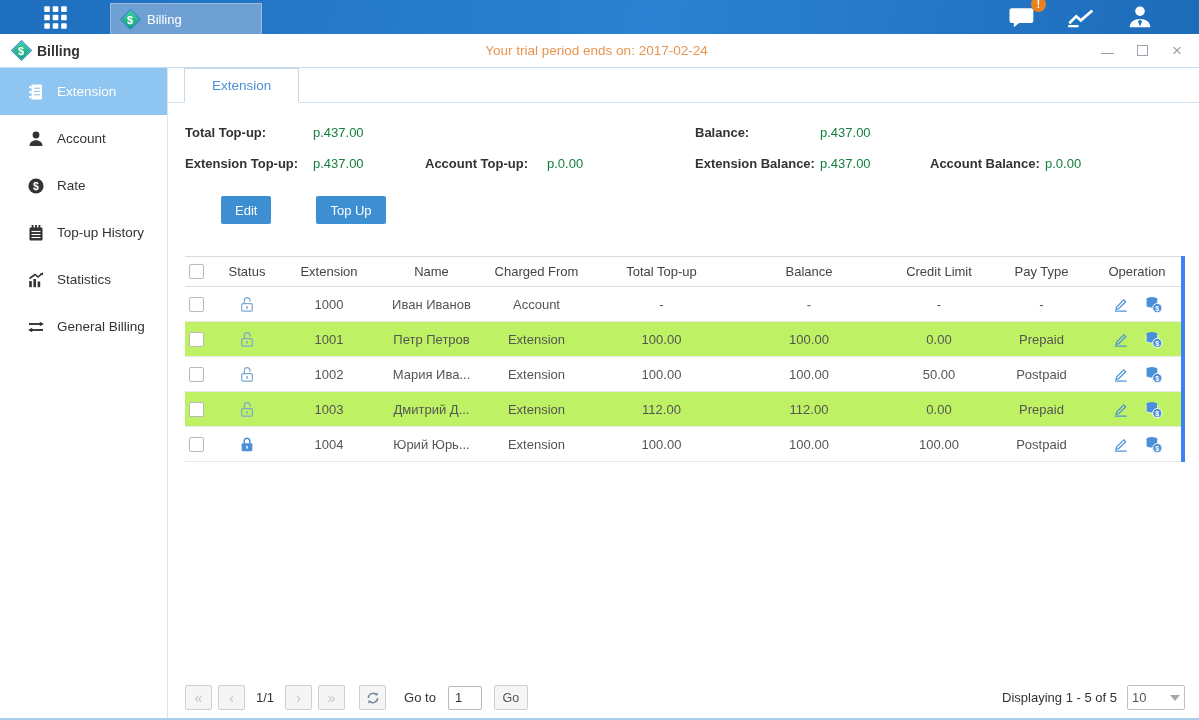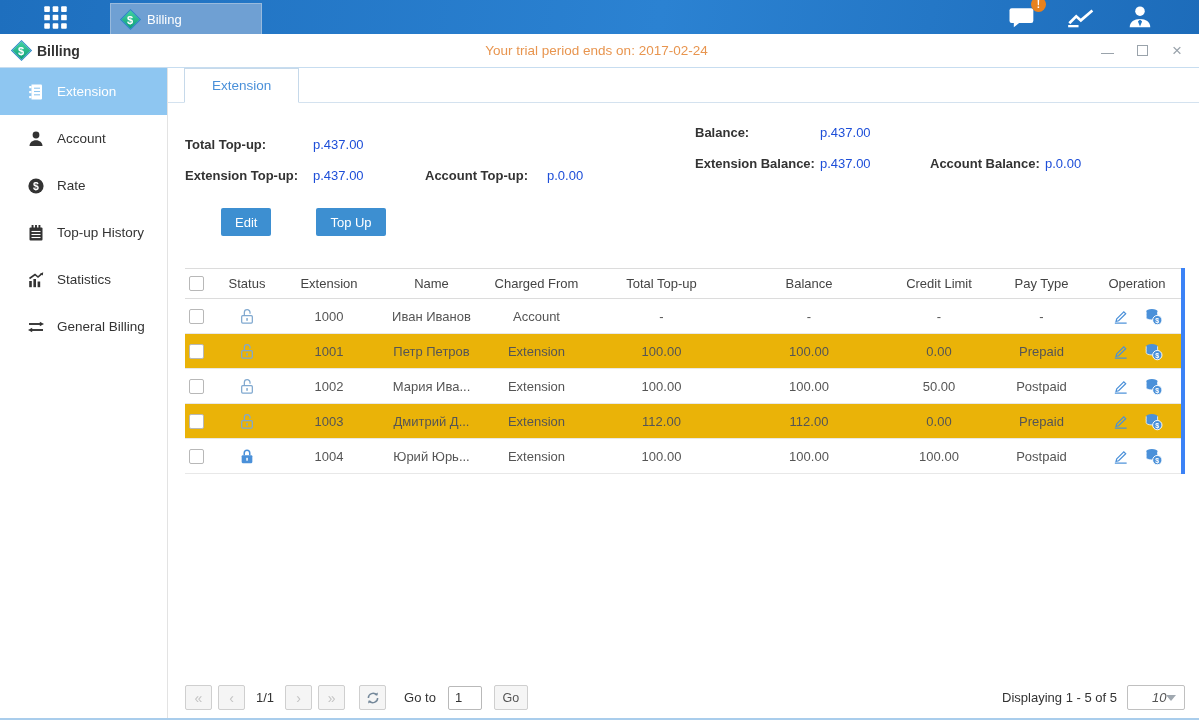"Total Top-up:" .sum-col-left { margin-top: 12px -> none }
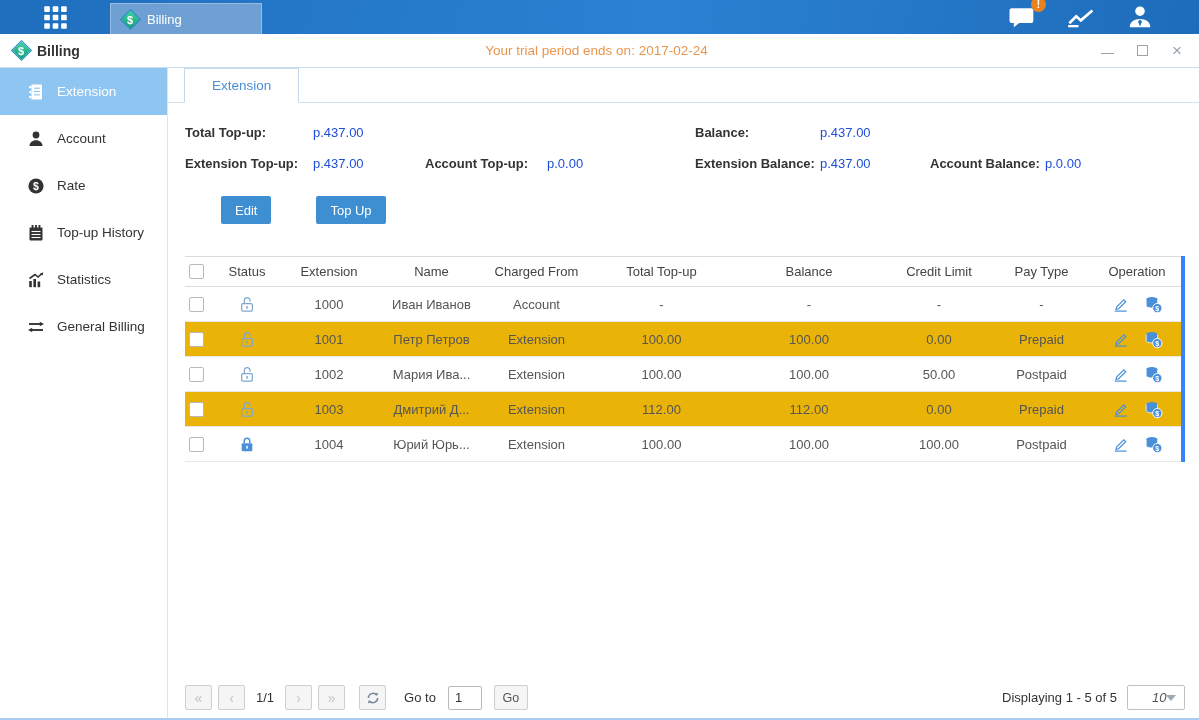"p.437.00" .sv { color: #1d4ed8 -> #15803d }
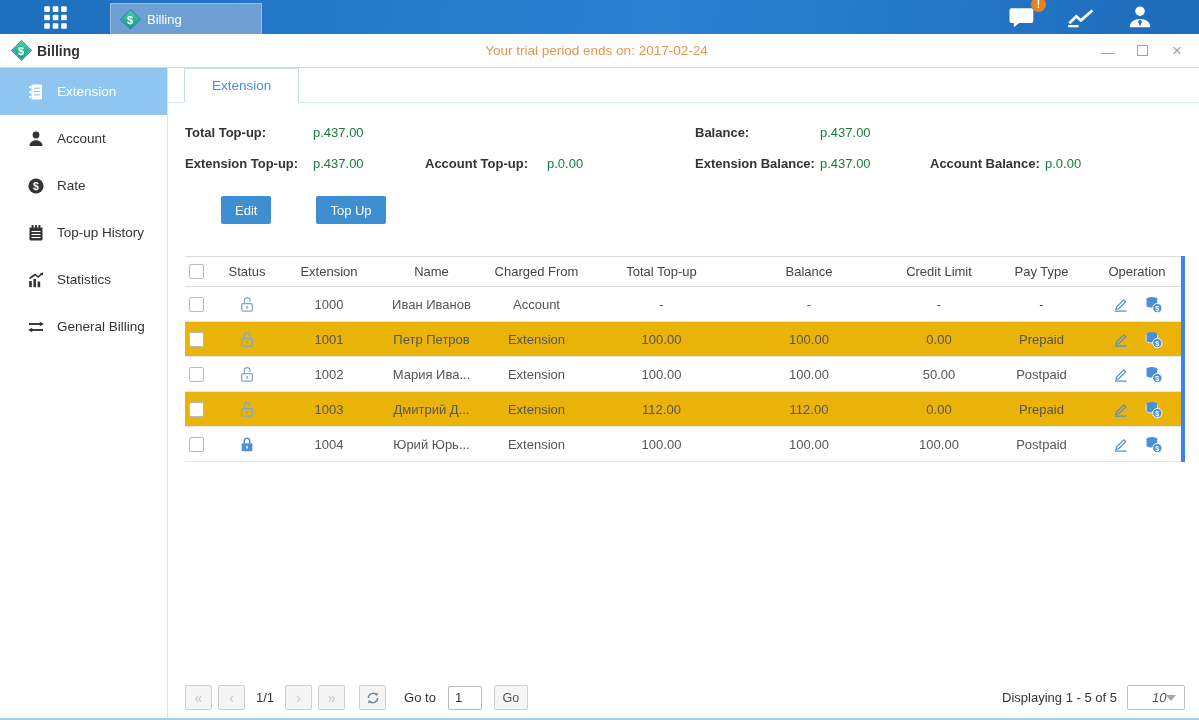"1001" .trow.alt { background: #eab308 -> #bef264 }
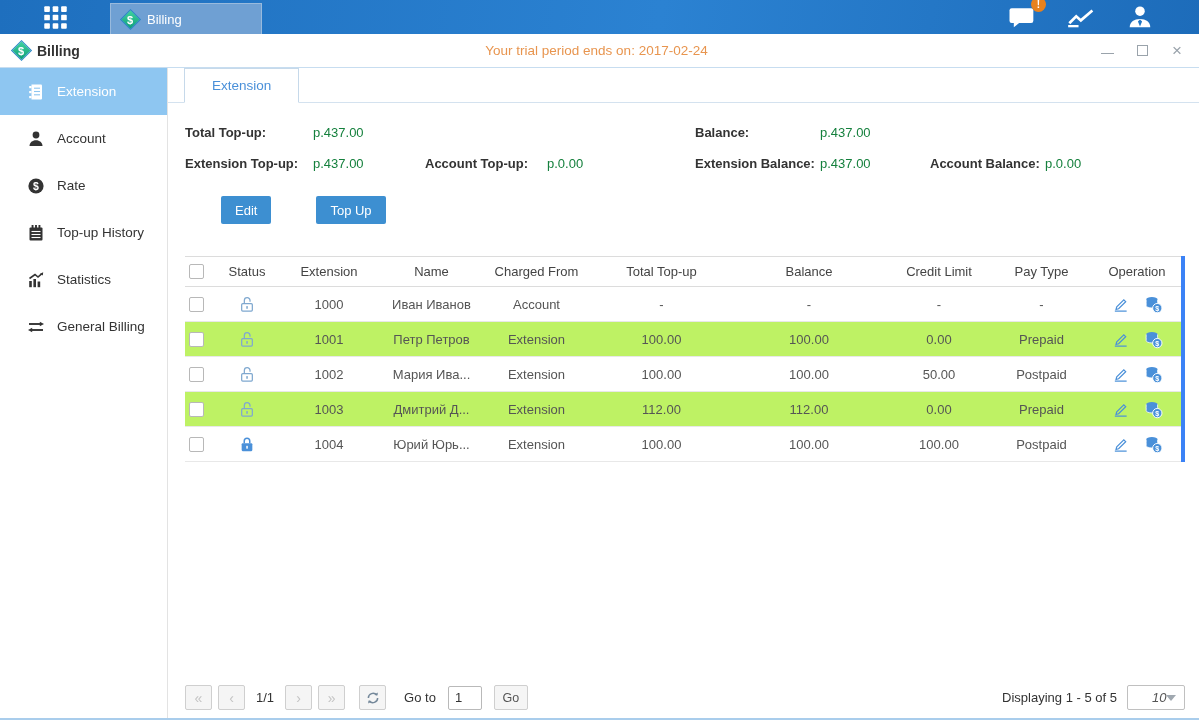"10" .size-select { font-style: italic -> none; padding: 0 24px -> 0 4px }
